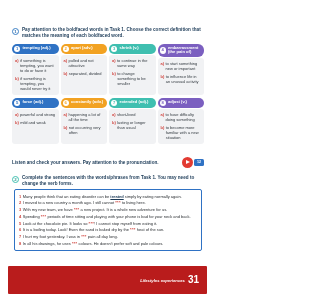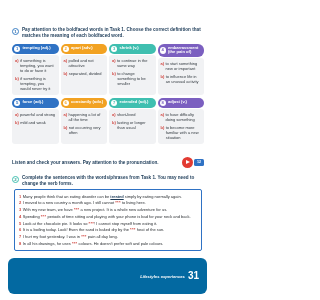"31" .footer { background: #0369a1 -> #b91c1c; border-radius: 6px -> 1px; height: 36px -> 28px }
